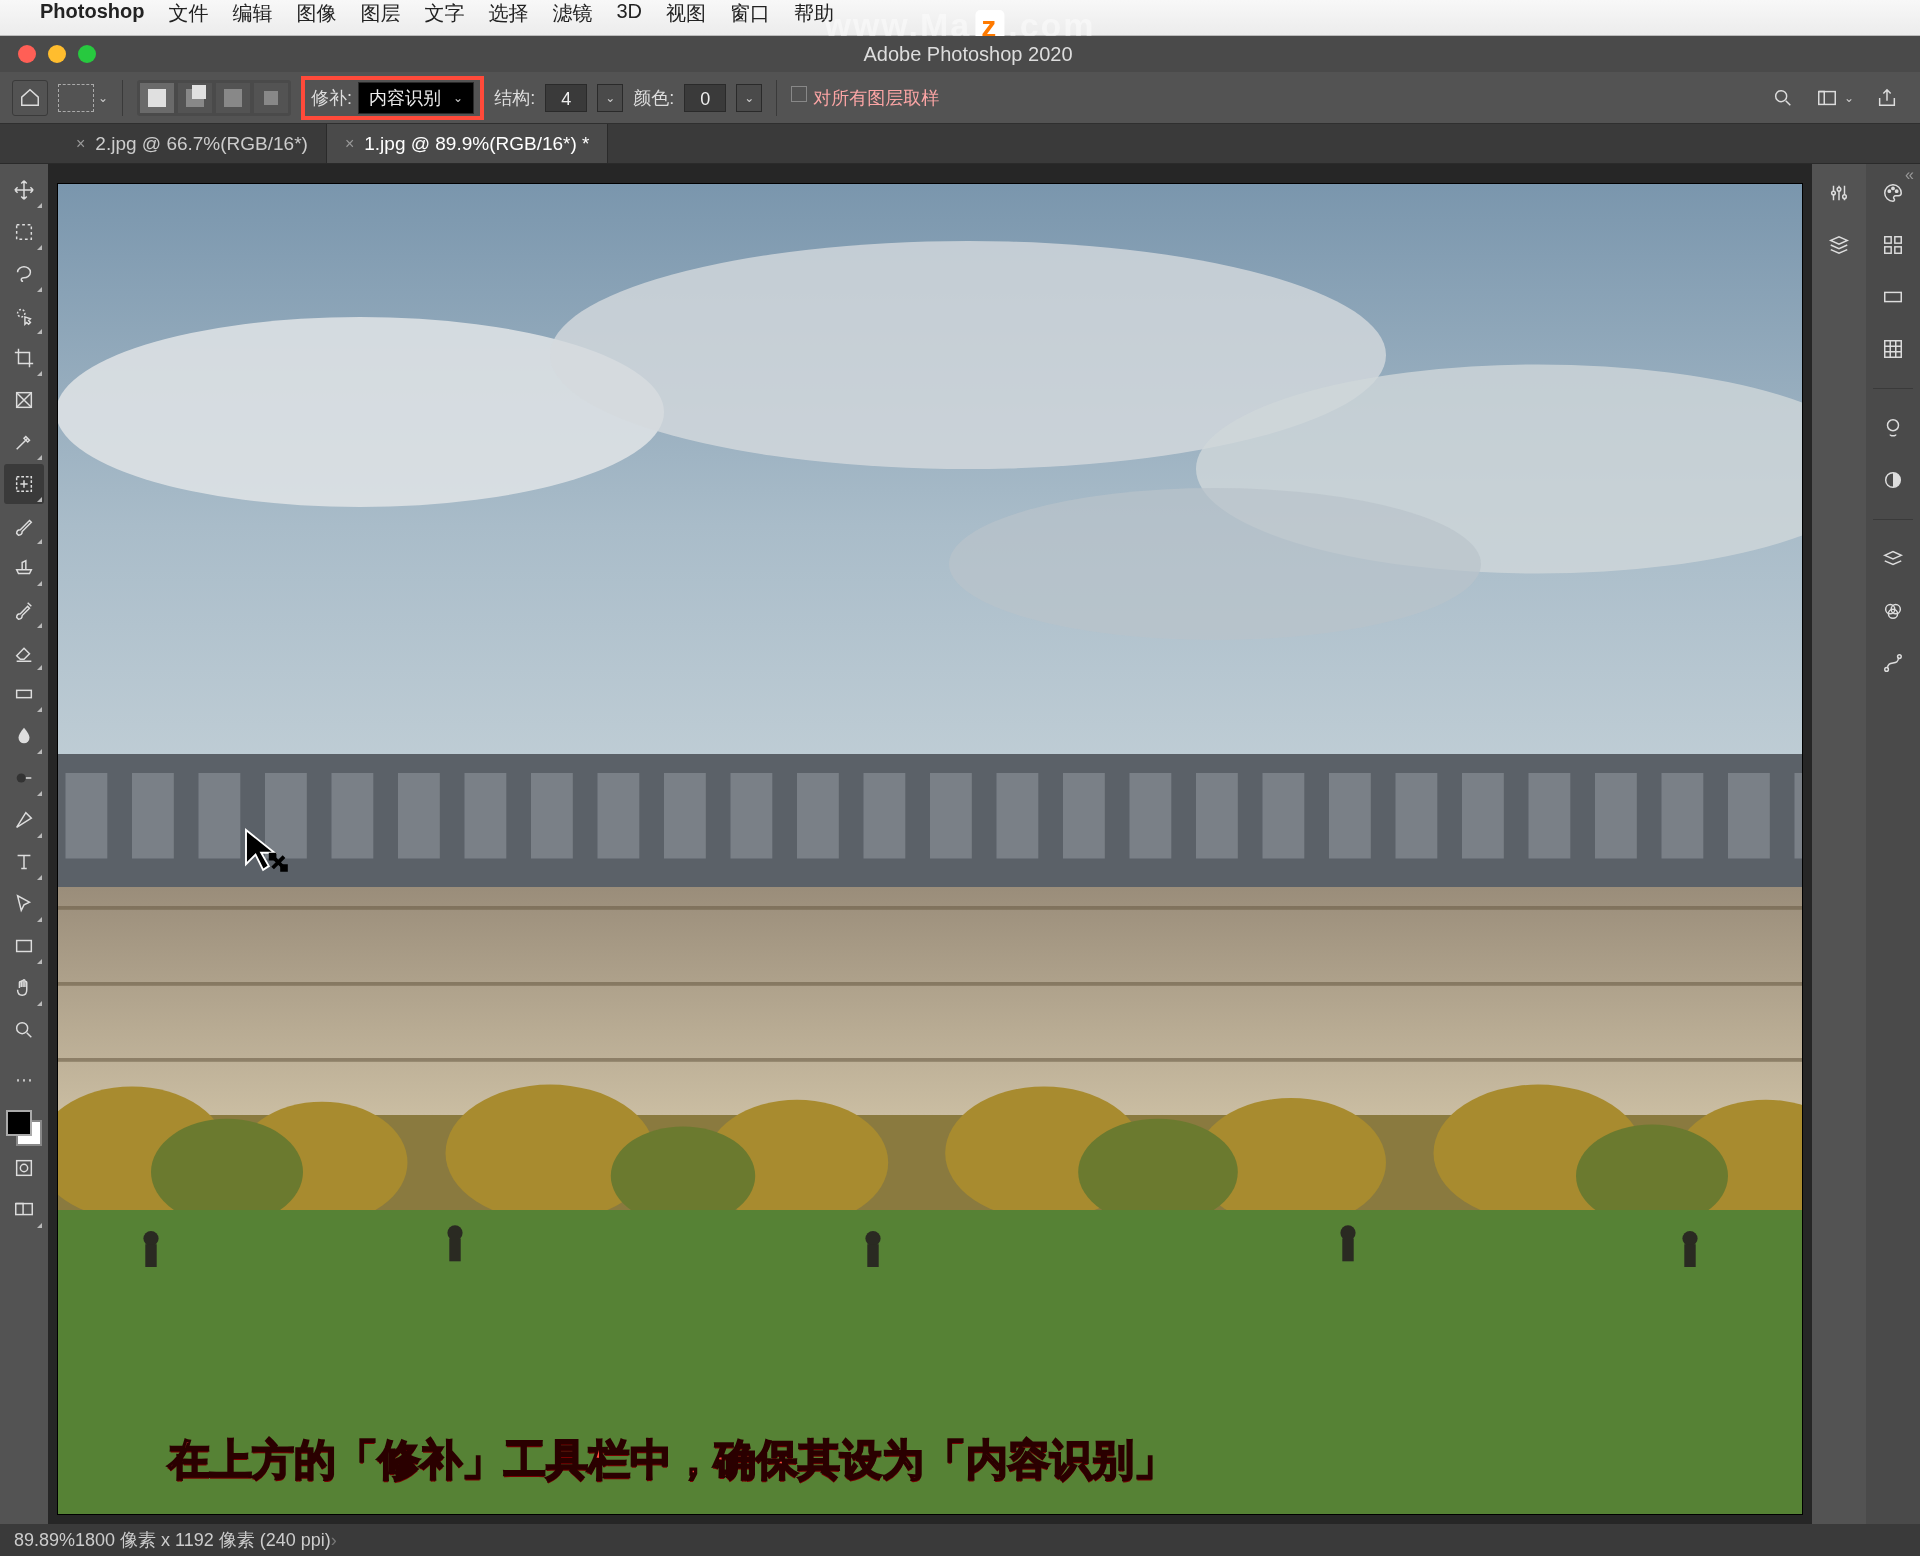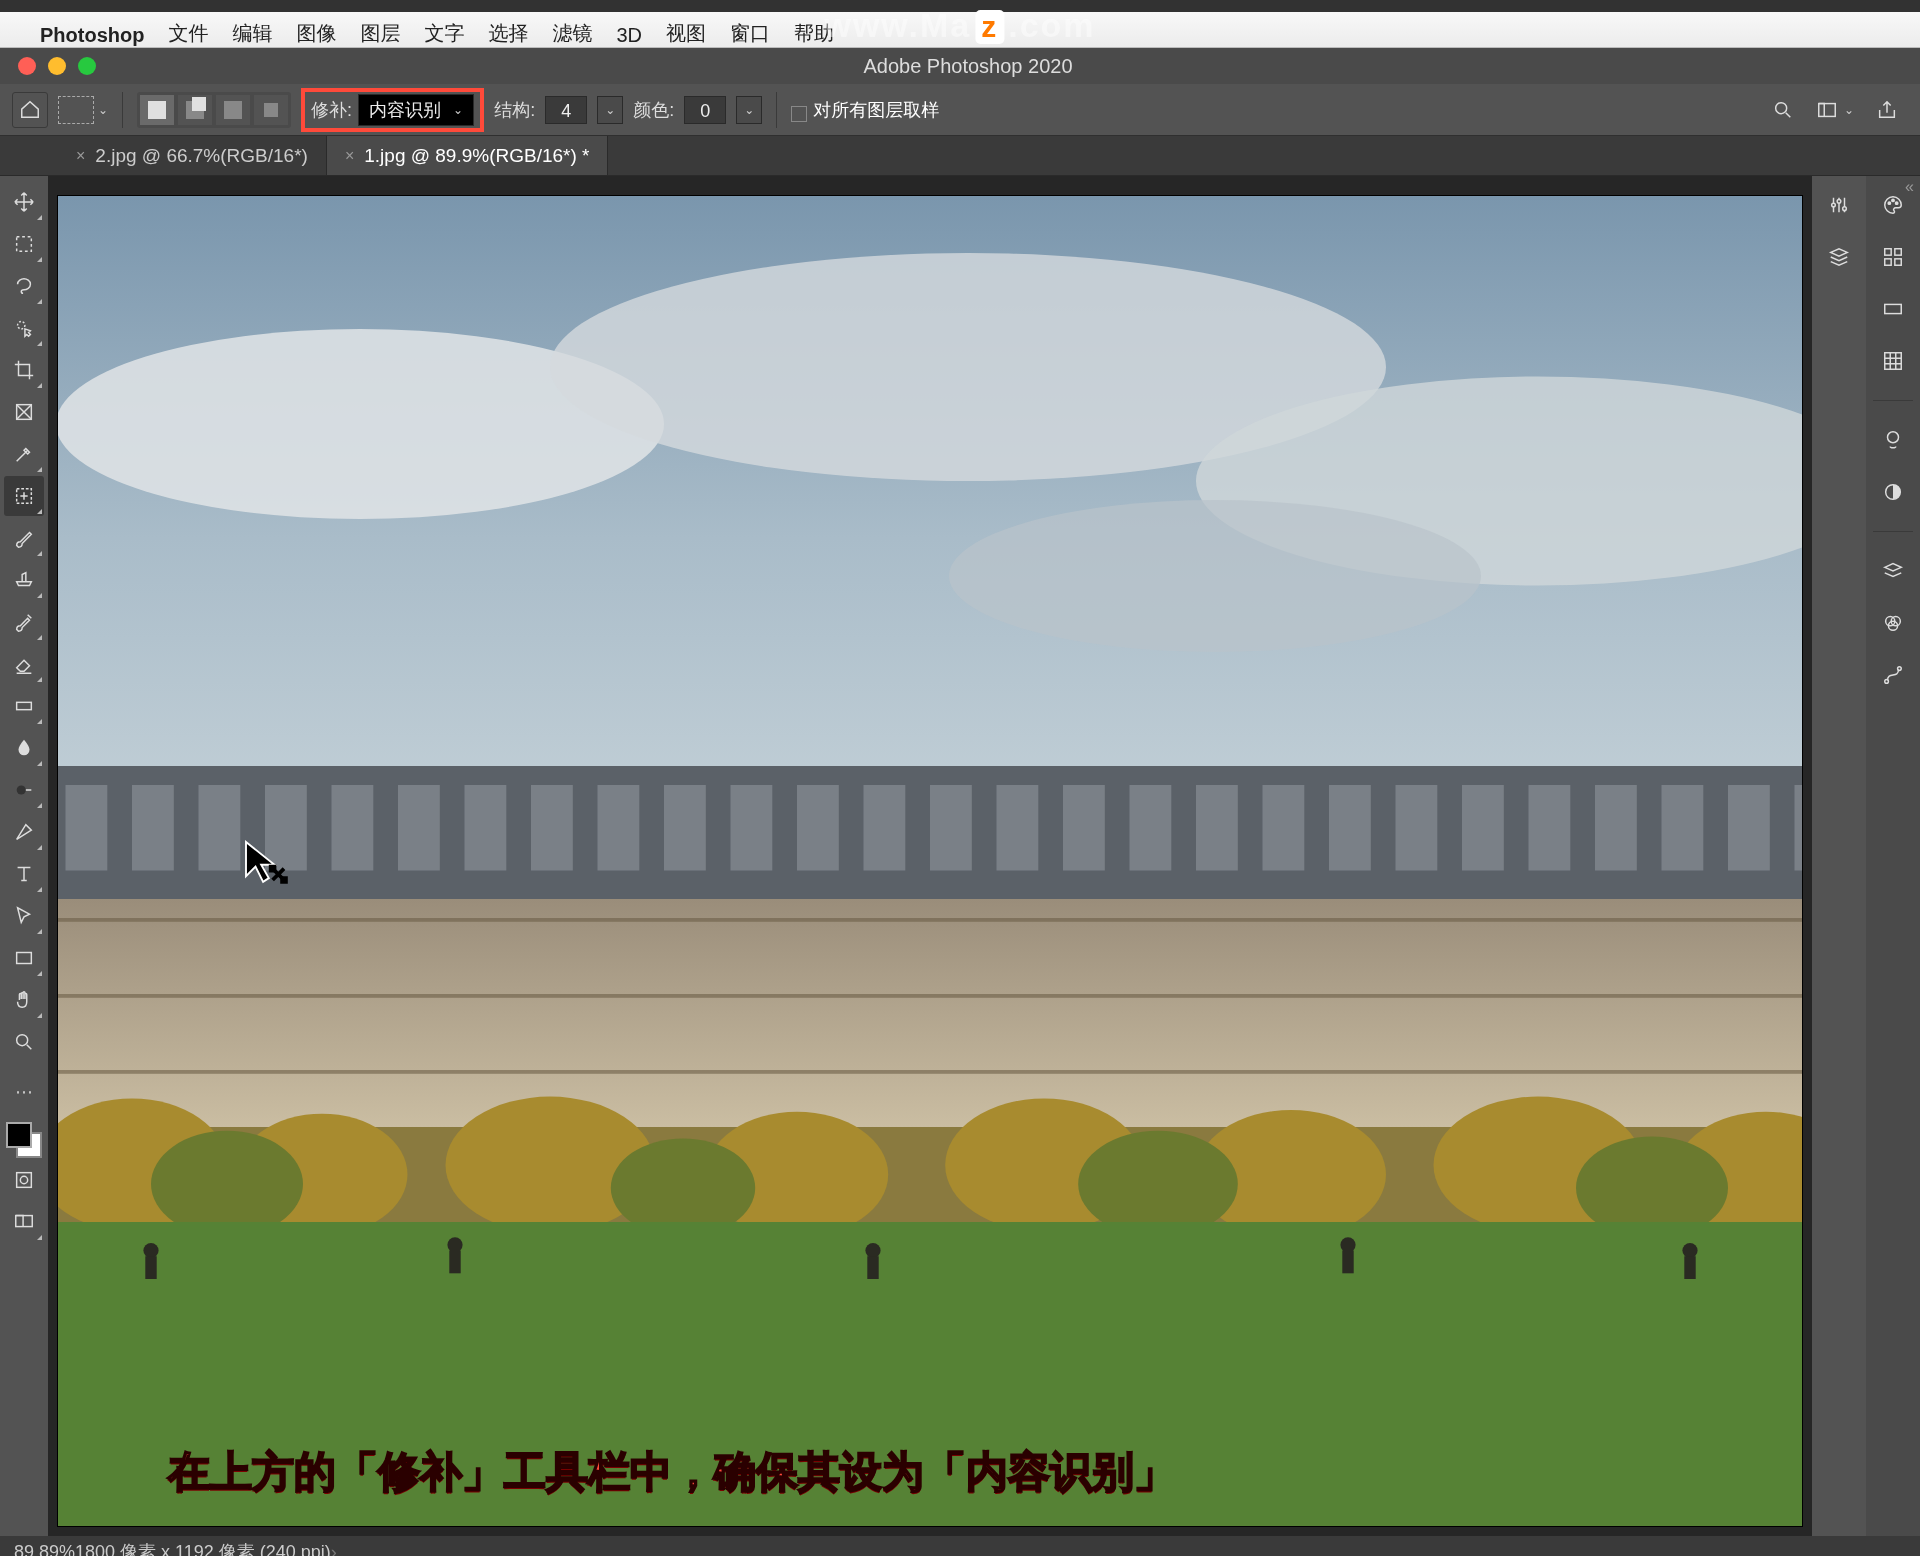"Photoshop" .macos-menubar { align-items: flex-end -> flex-start; margin-top: 12px -> none }
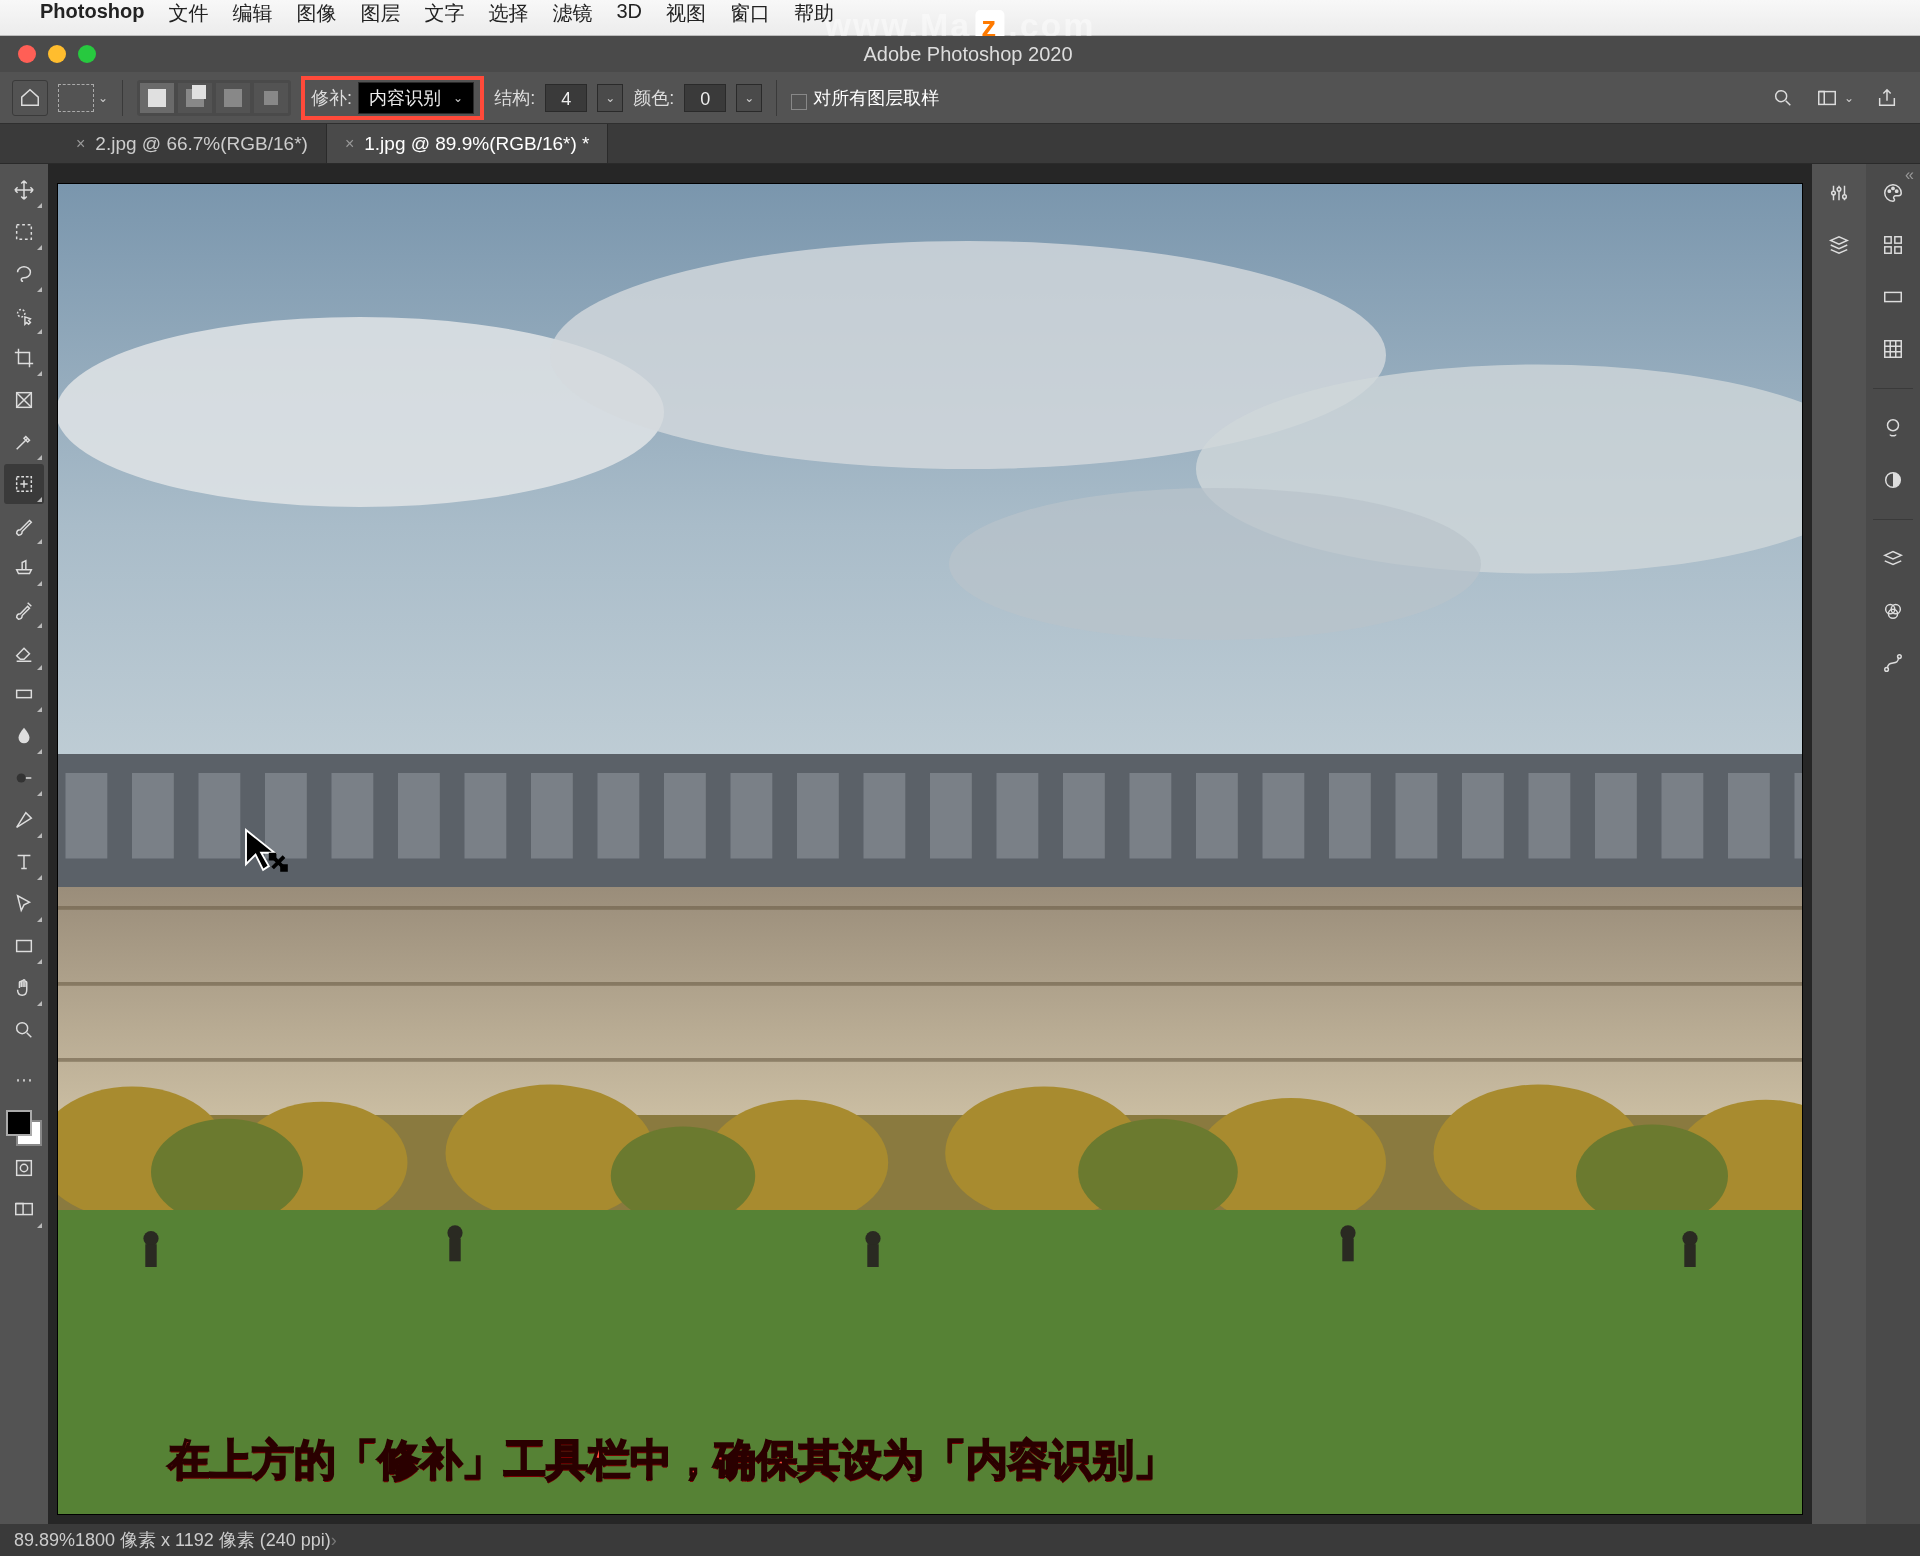"对所有图层取样" label { align-items: flex-end -> flex-start; color: #ffffff -> #fca5a5 }
